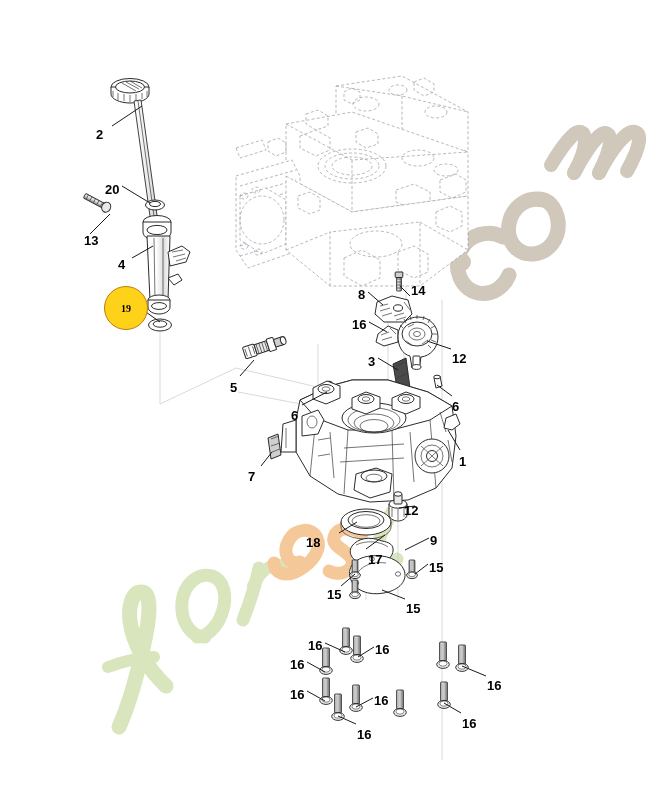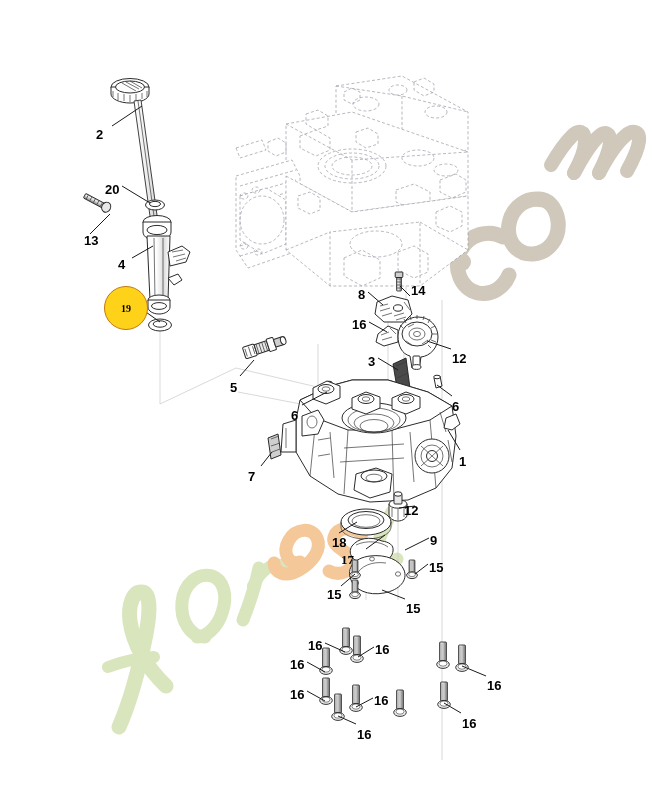"18" span.callout-label { left: 332px -> 306px }
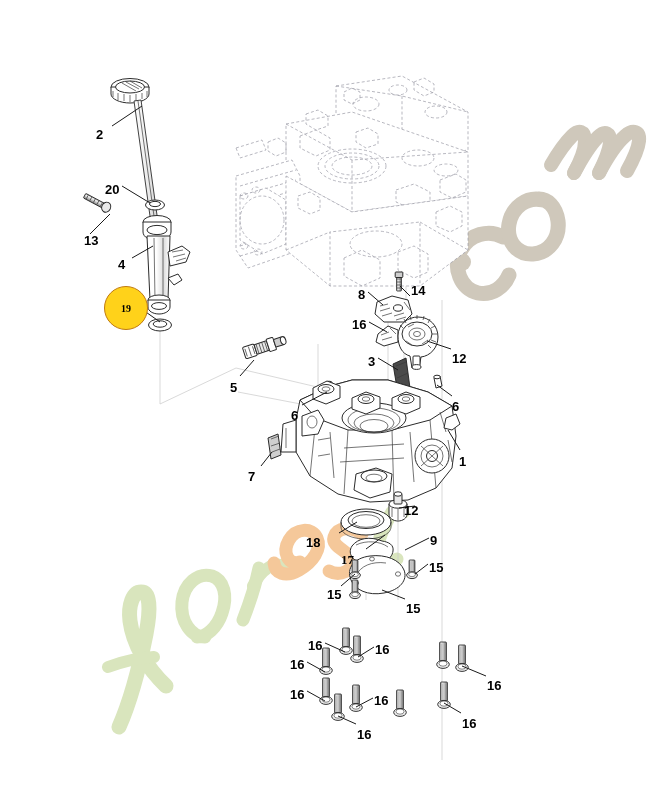"17" span.callout-label { font-family: Liberation Serif, serif -> none; left: 341px -> 368px }
